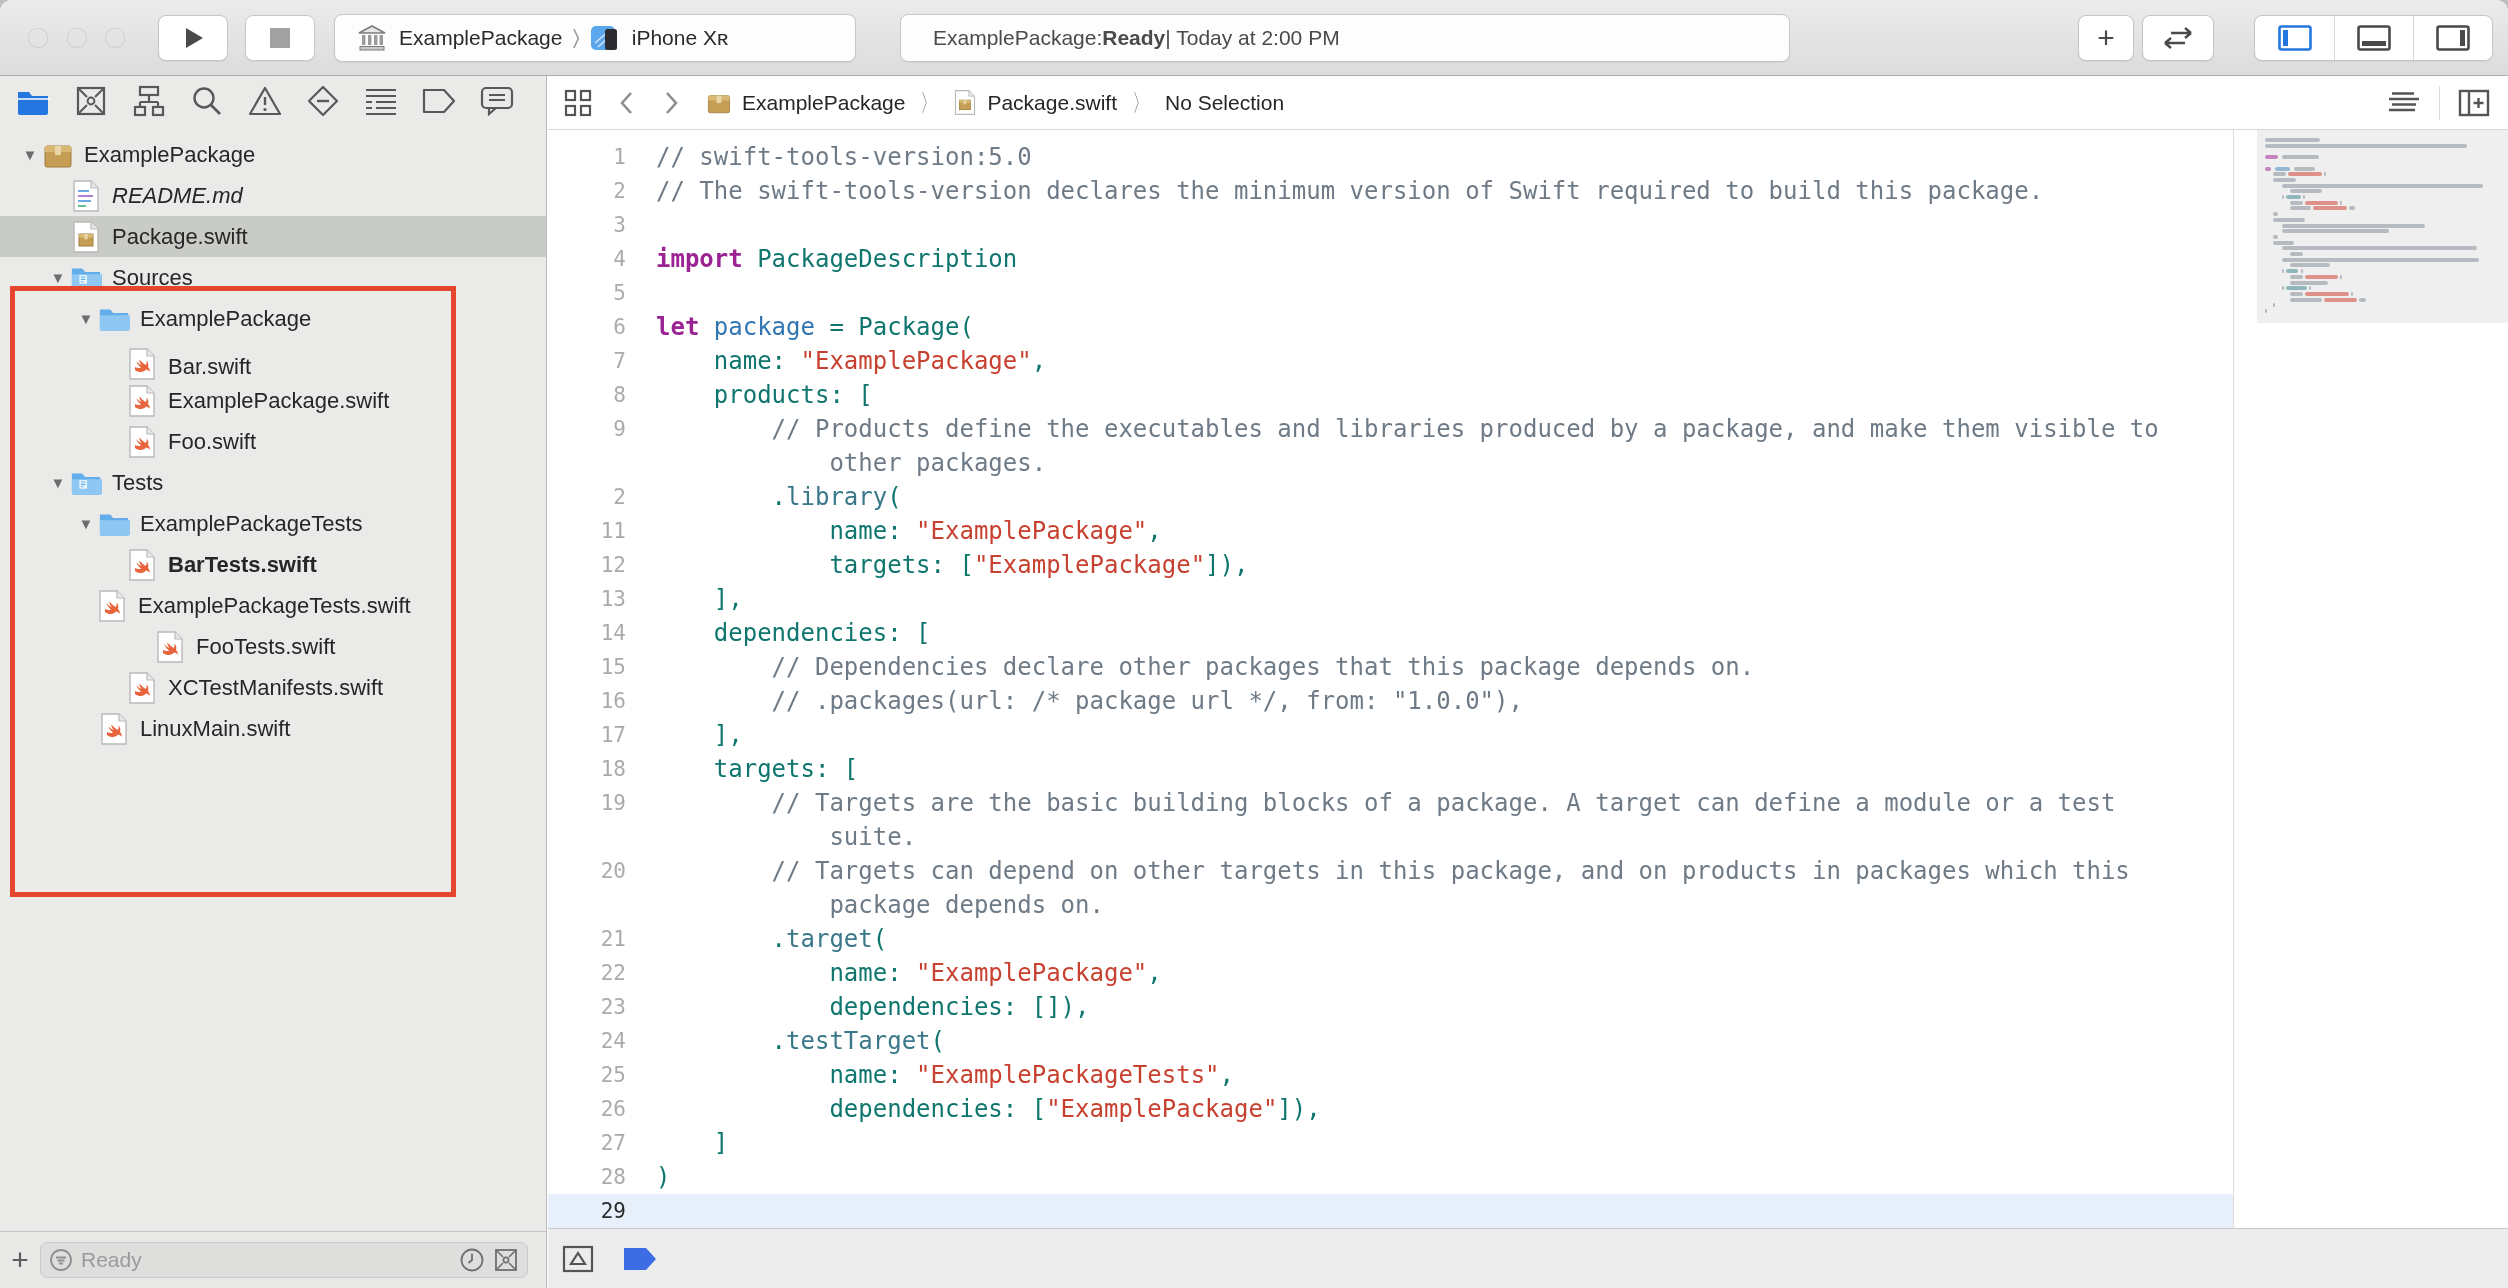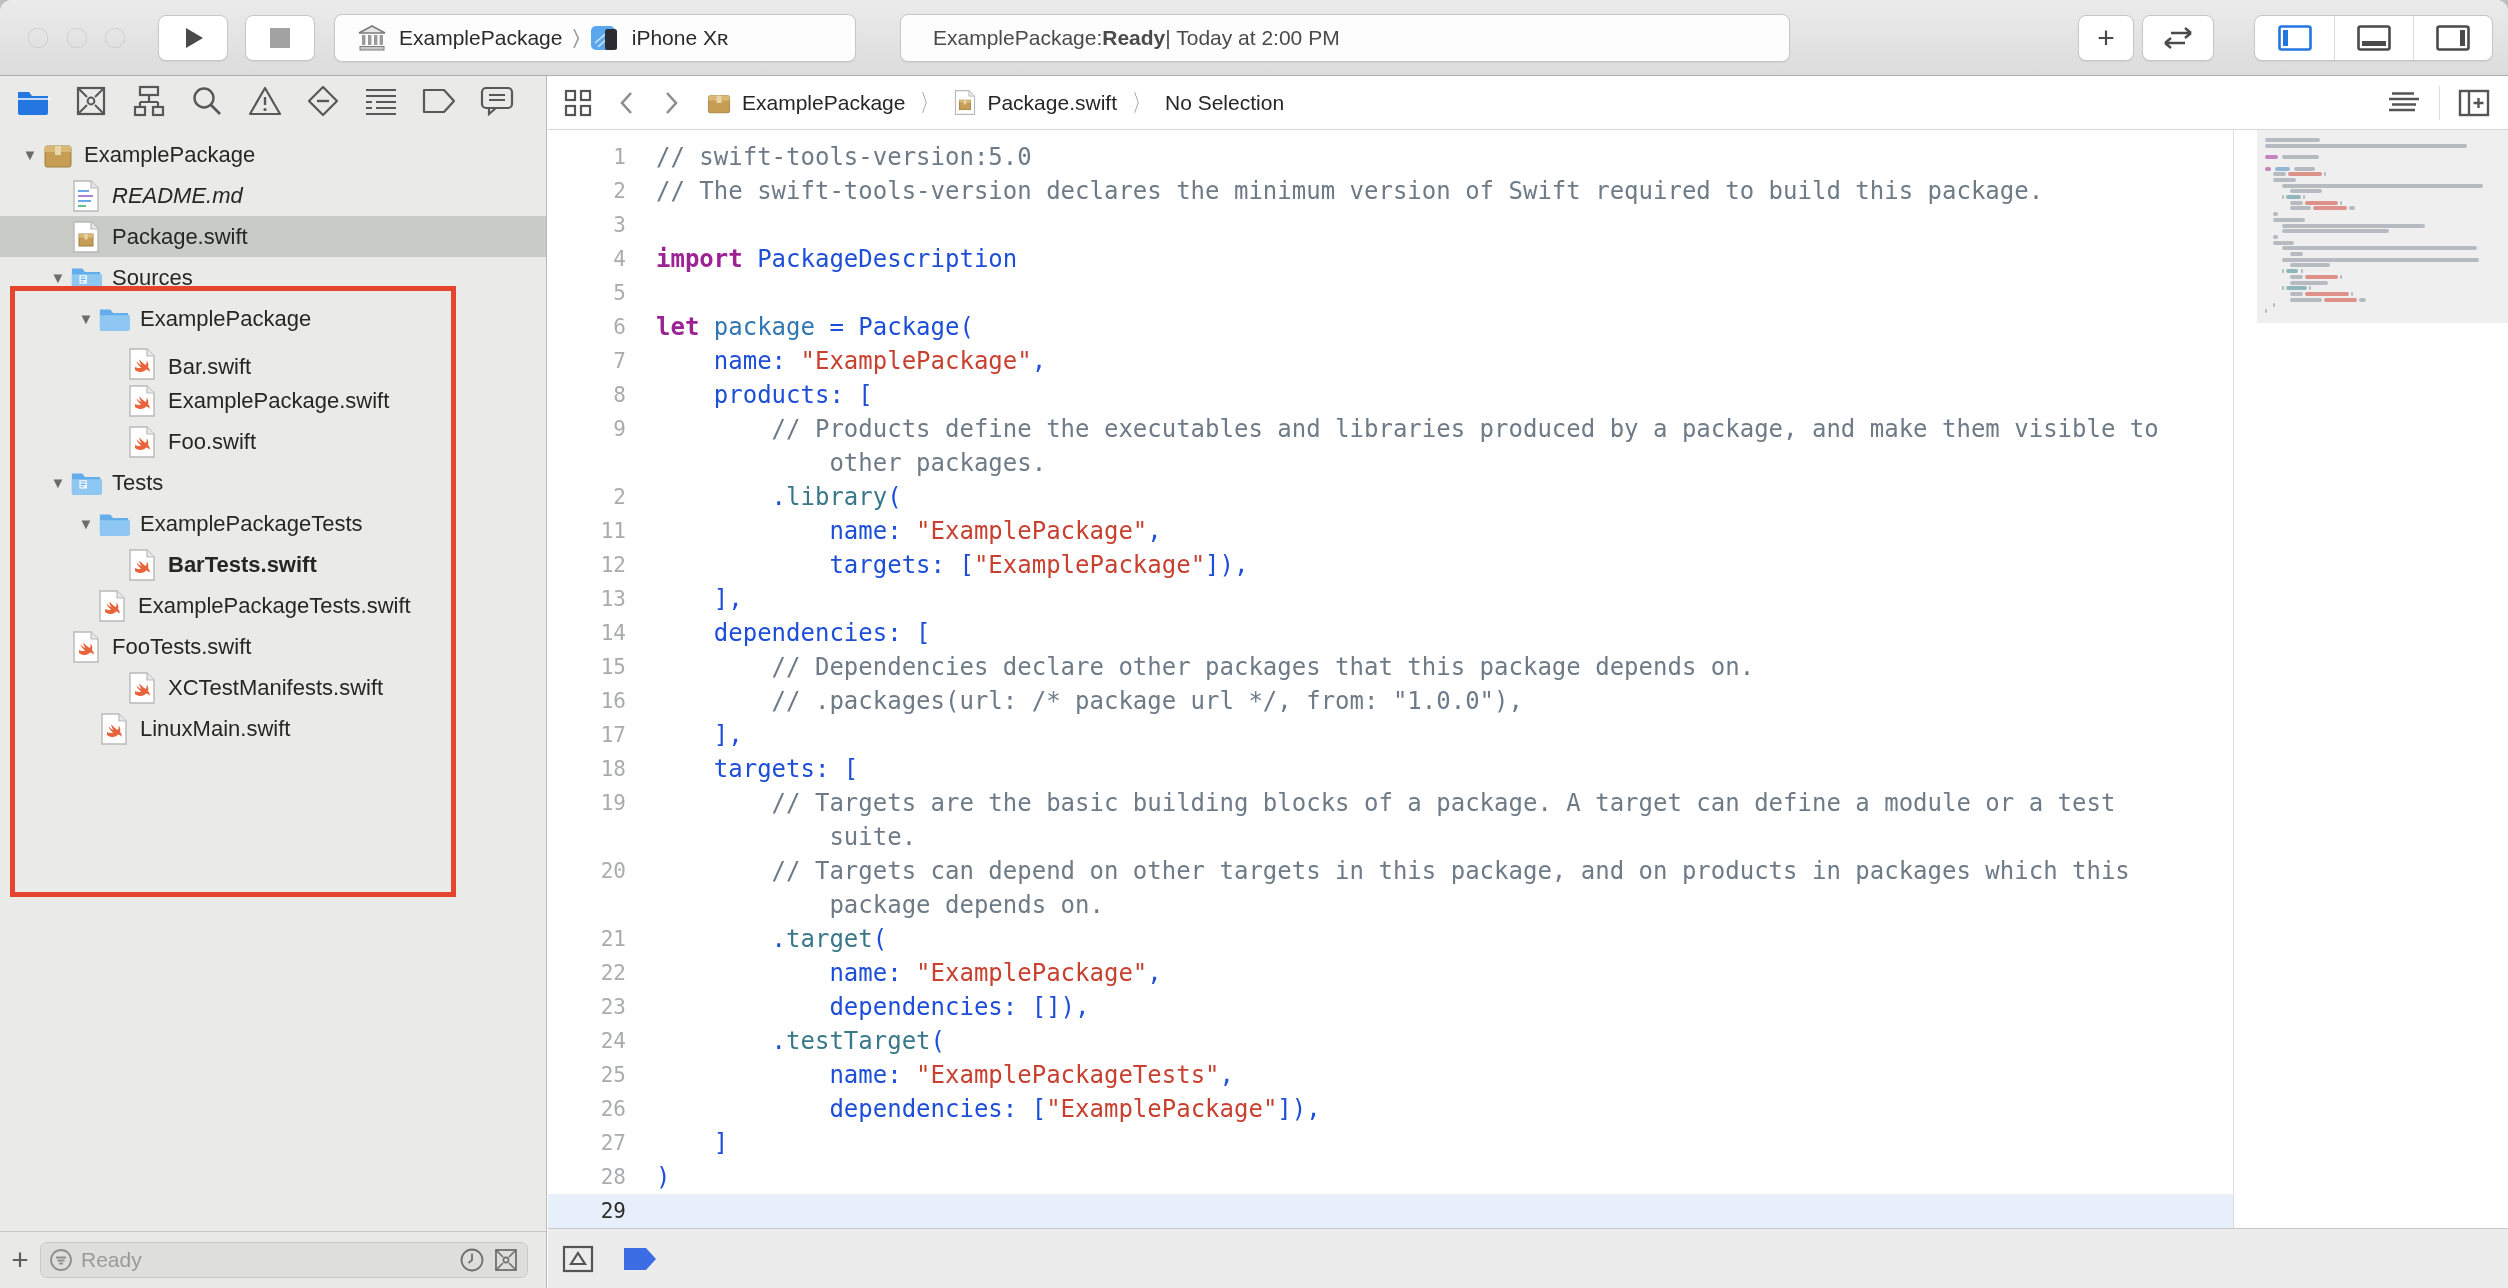"PackageDescription" .sc-p { color: #1d4ed8 -> #0f766e }
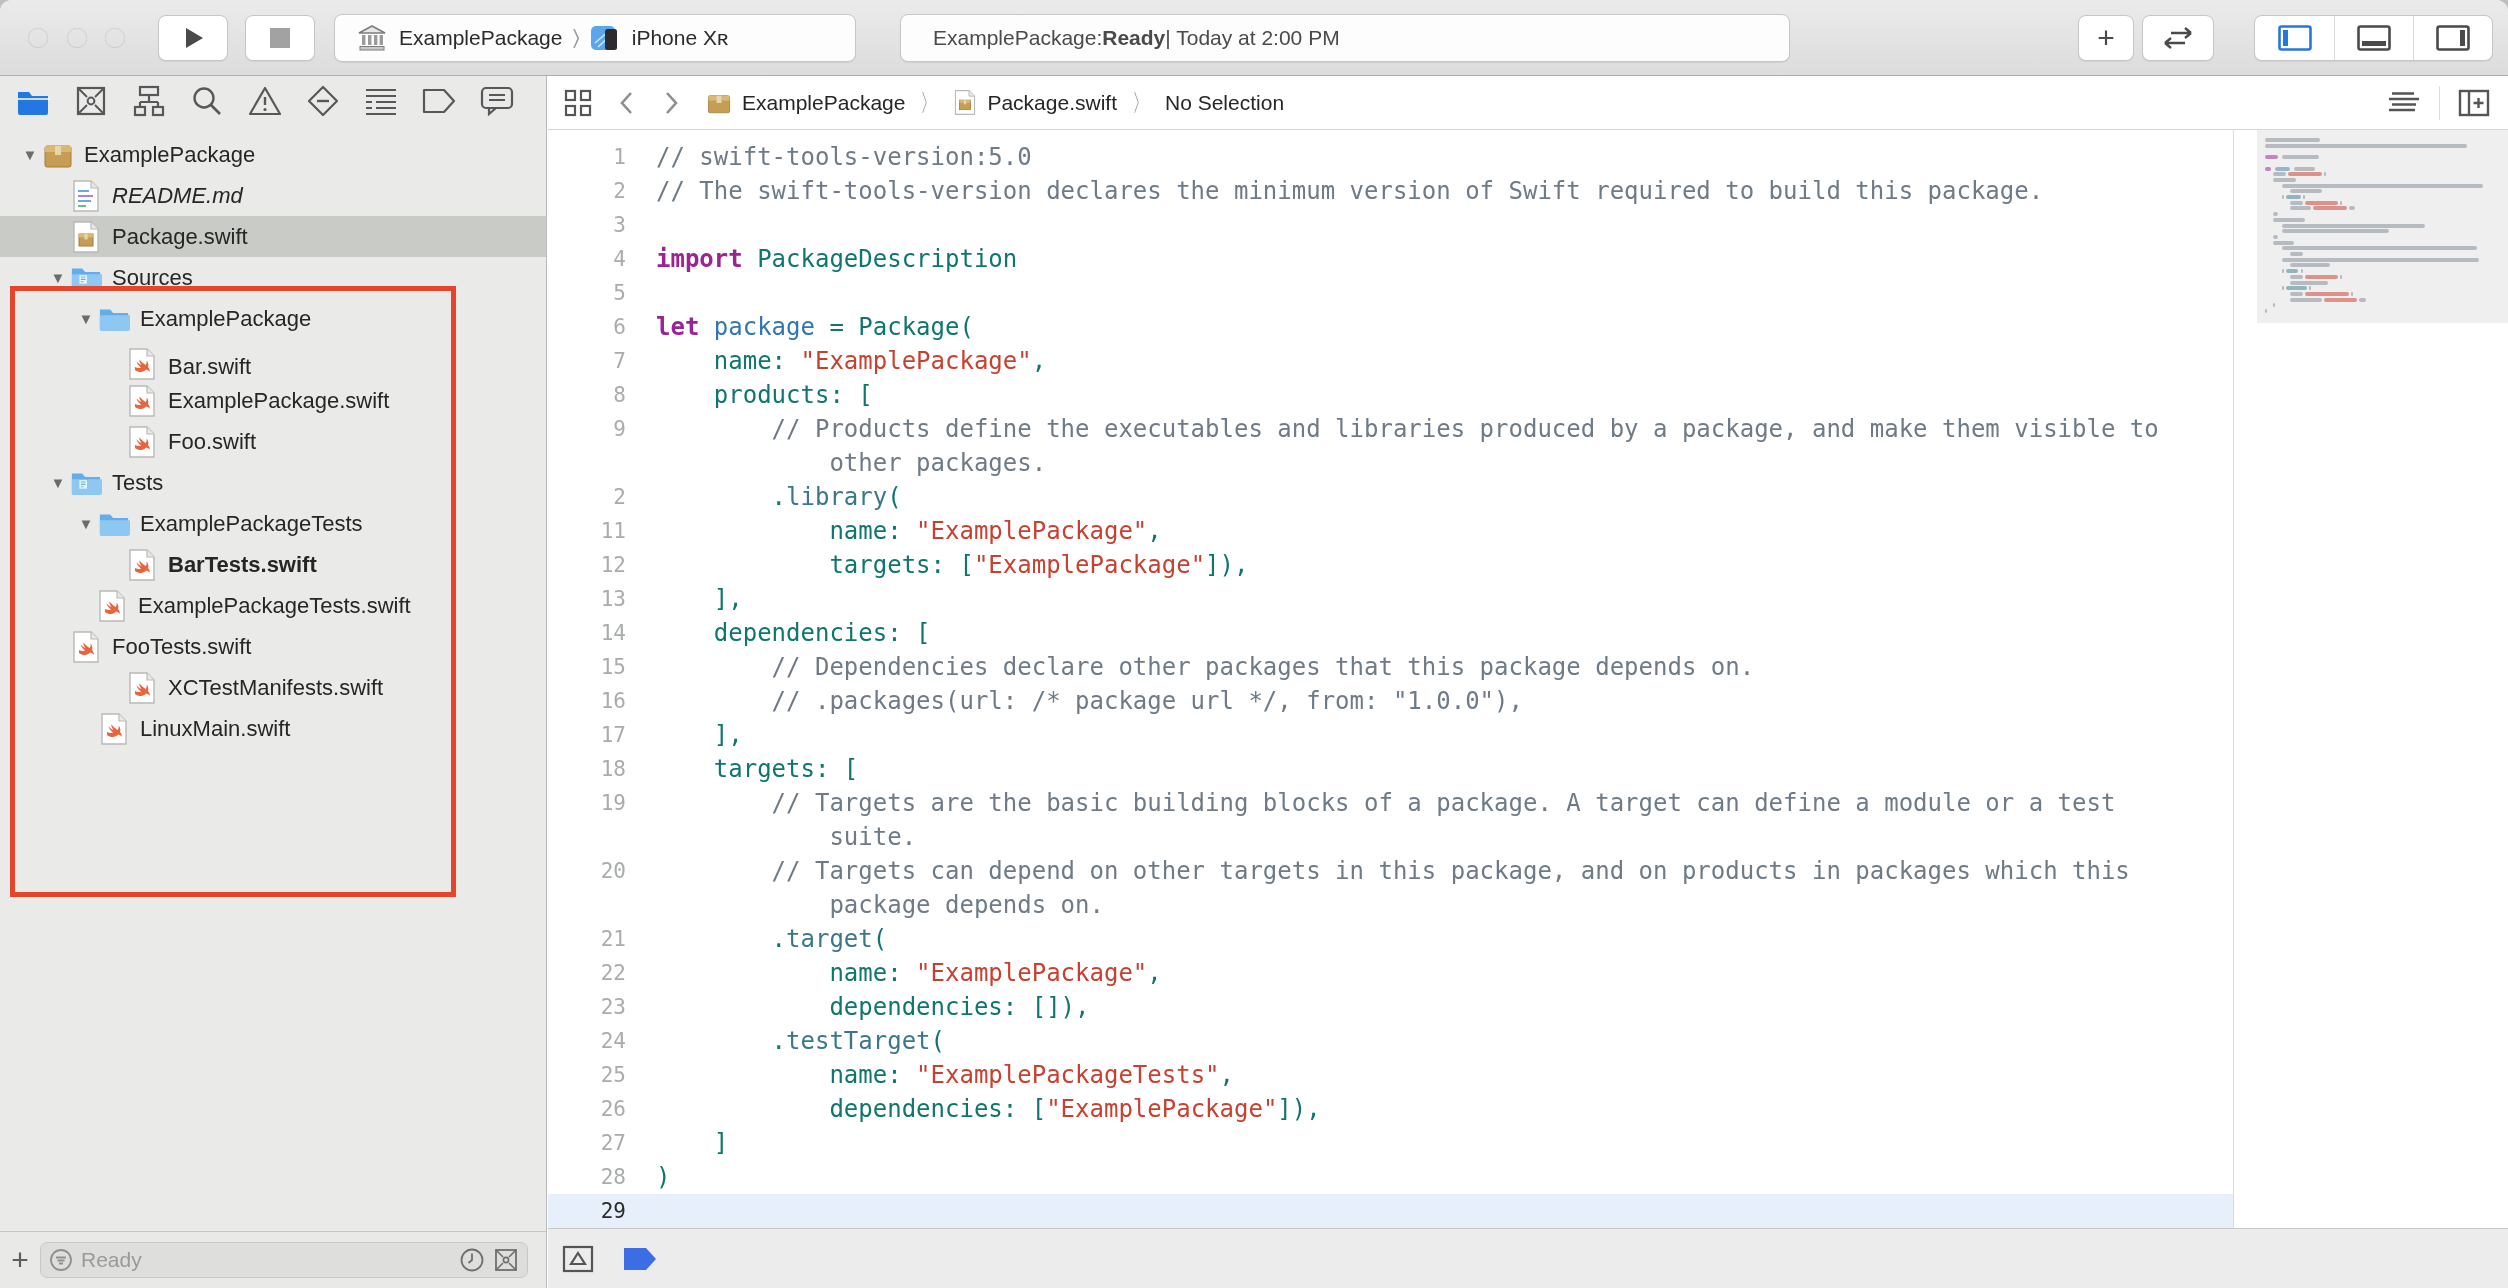"FooTests.swift" div.trow { margin-left: none -> 28px; padding-left: 46px -> 102px }
